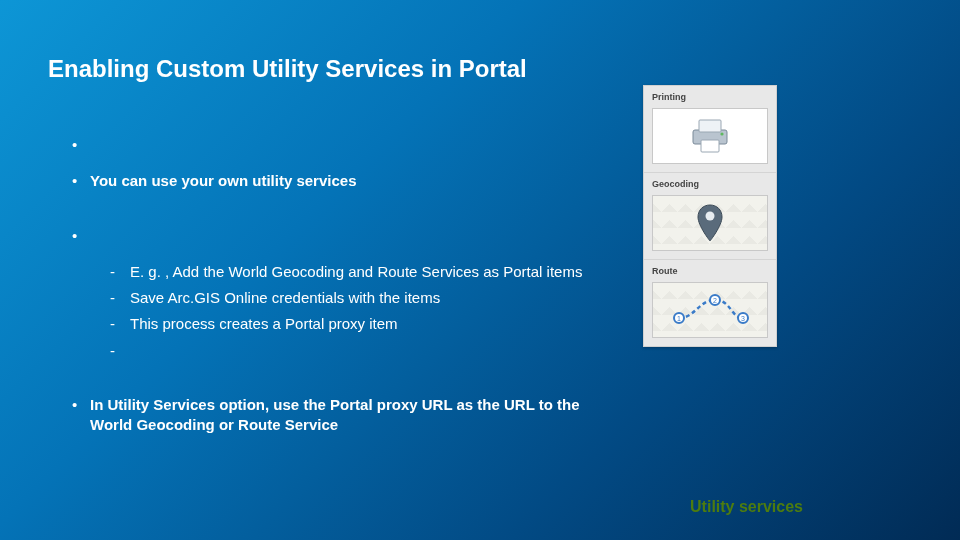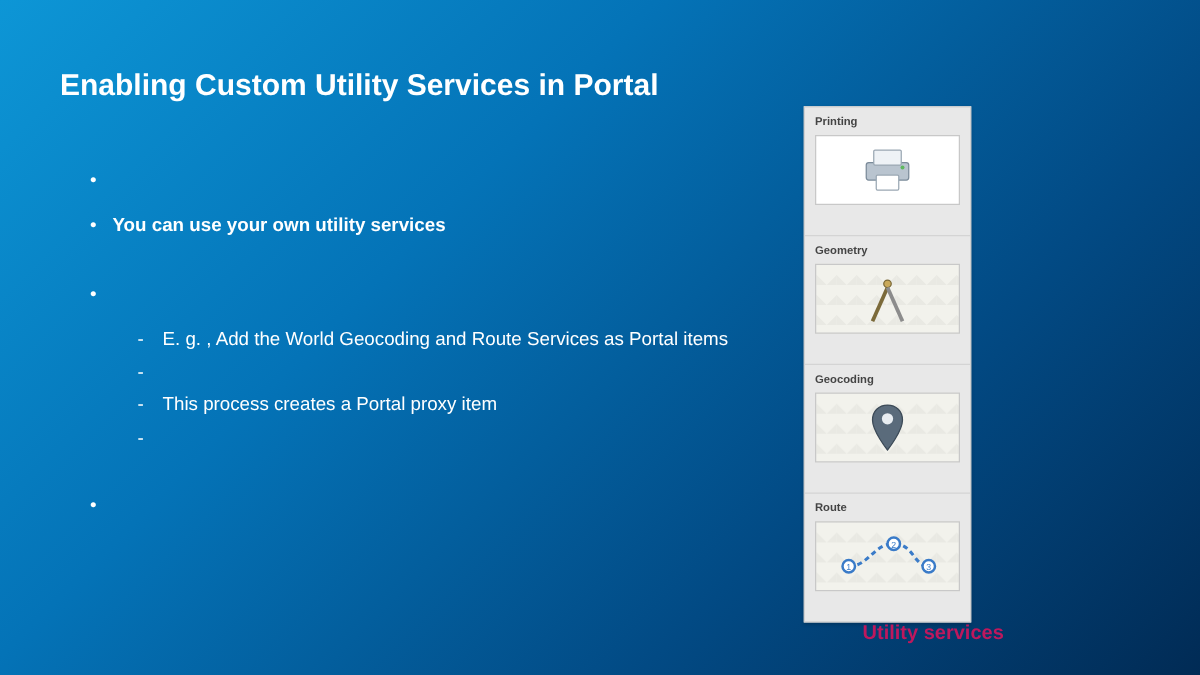"Printing" .panel .section { padding: 6px 8px 24px 8px -> 6px 8px 8px 8px }
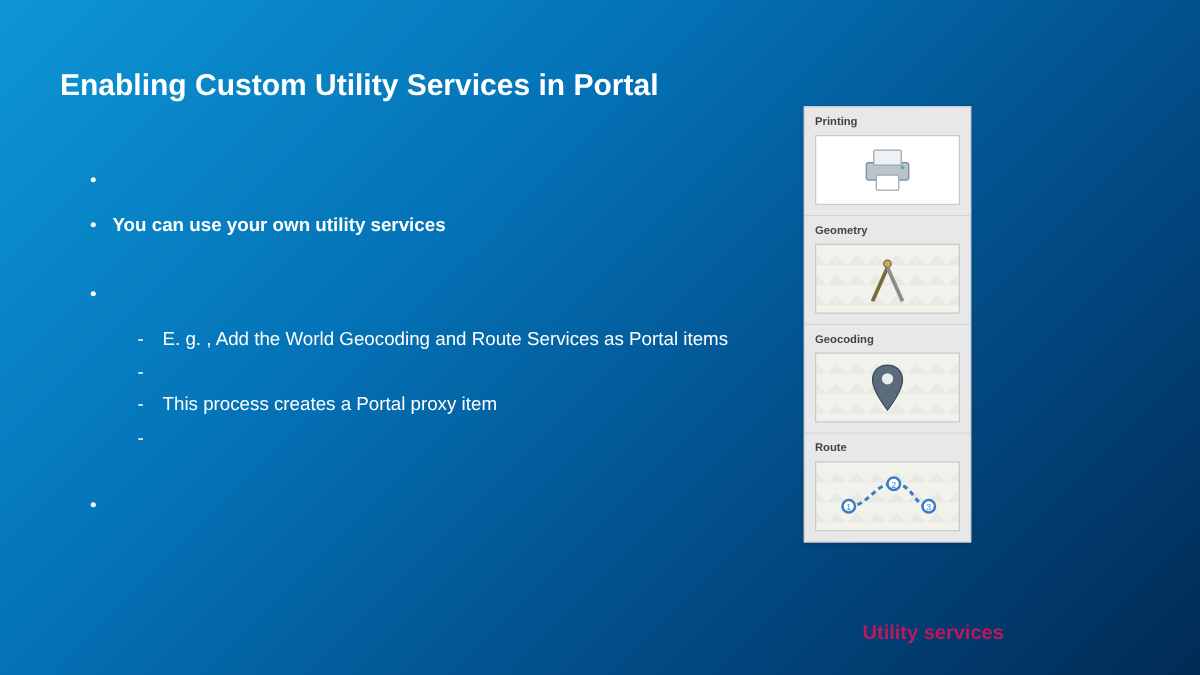"Geometry" div.section { html: <div> <div>Geometry</div> <div> <span> <svg> <circle></circle> <line></line> <line></line> </svg> </span> </div> </div> -> none }
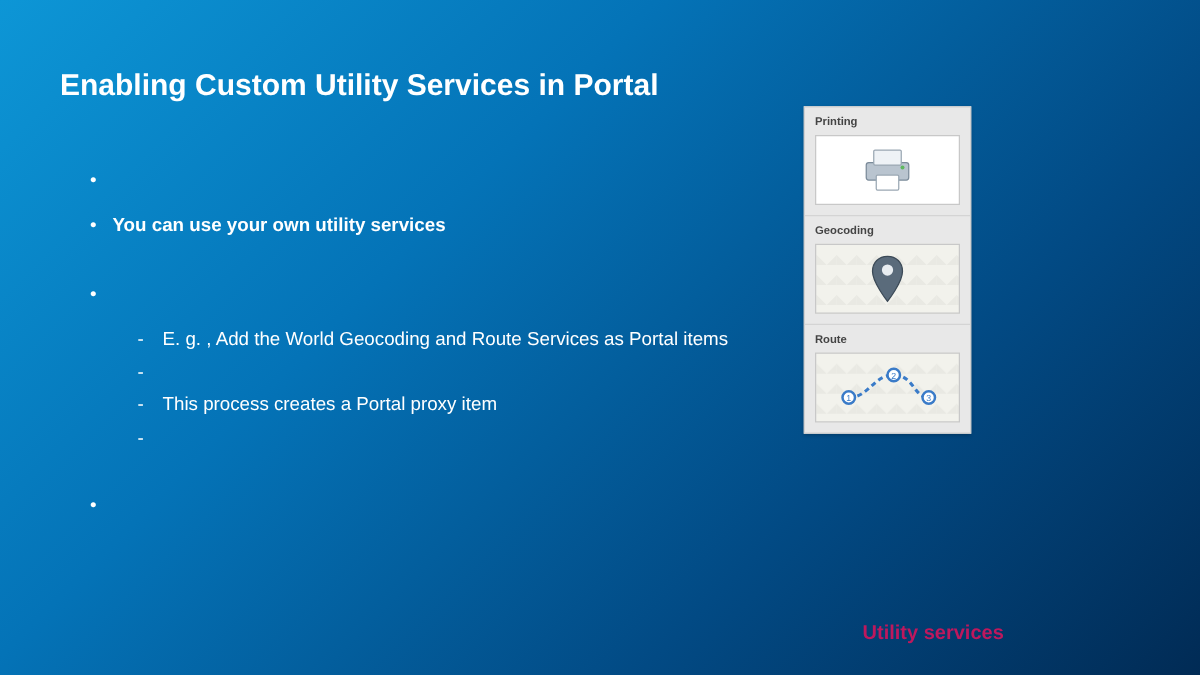"Save Arc.GIS Online credentials with" span { html: none -> <span>Save Arc.GIS Online credentials with the items</span> }
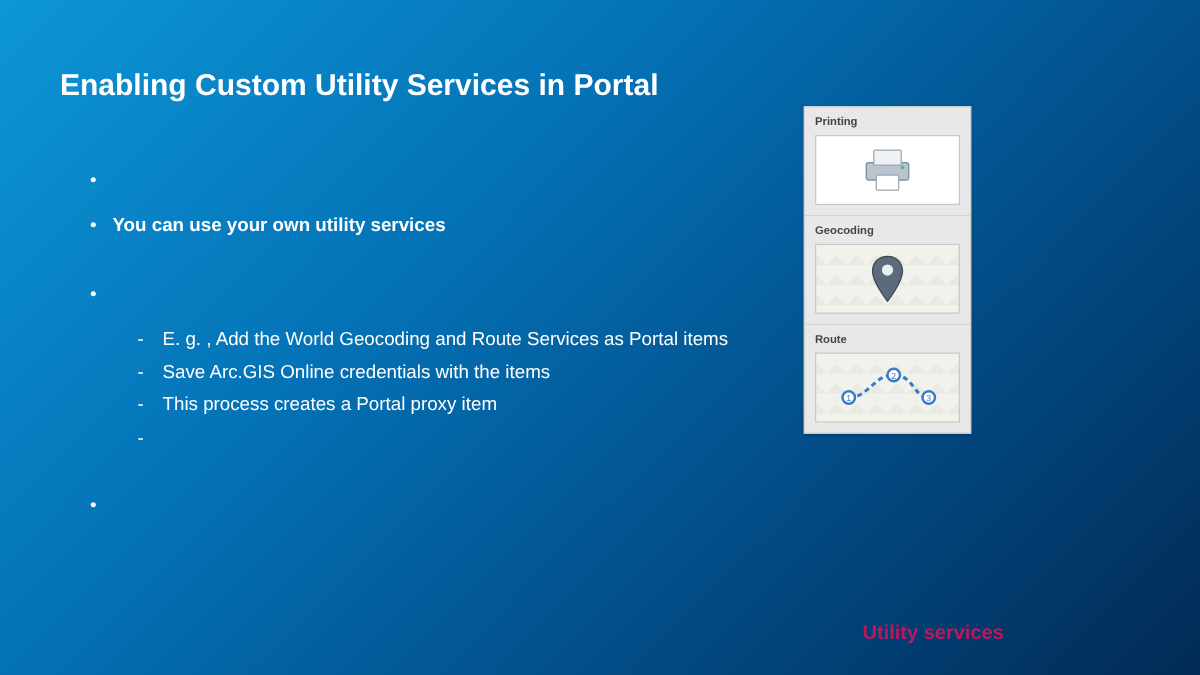"In Utility Services option, use" span.txt { html: none -> <span>In Utility Services option, use the Portal proxy URL as the URL to the World Geocoding or Route Service</span> }
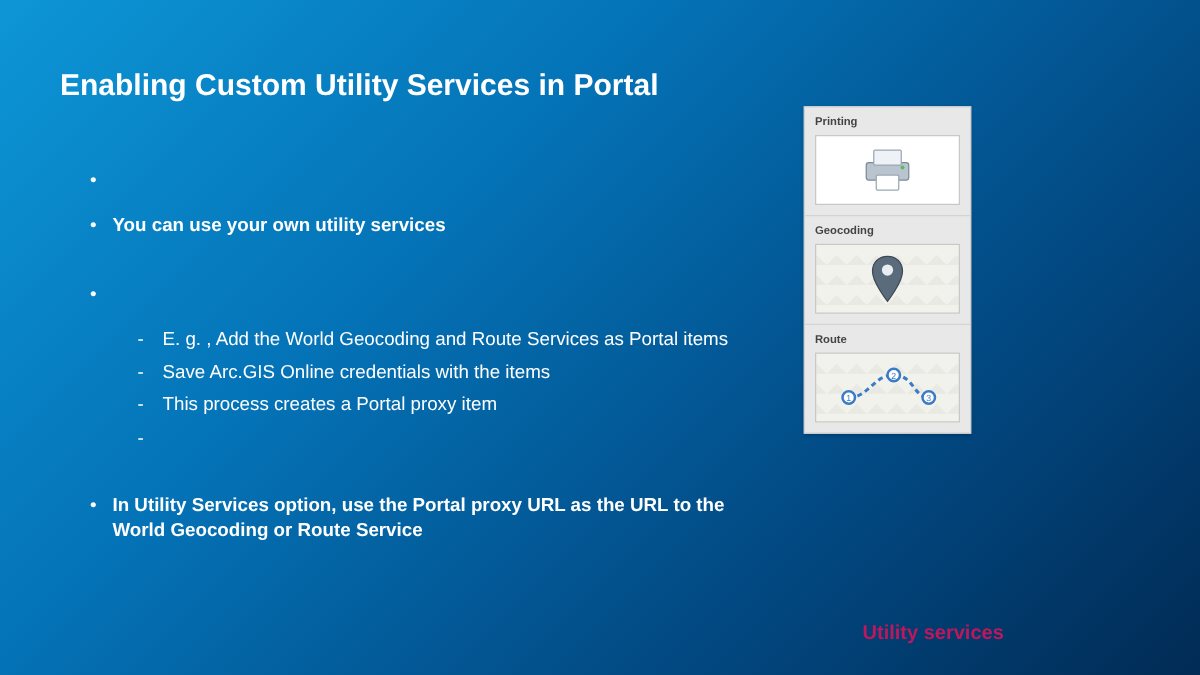"Utility services" .caption { color: #be185d -> #4d7c0f }
